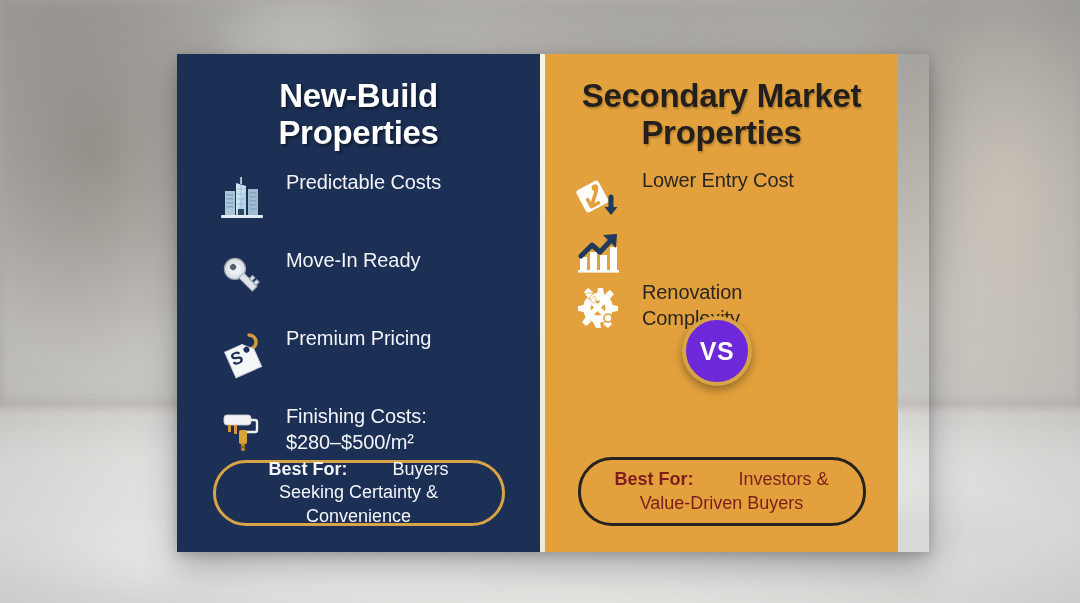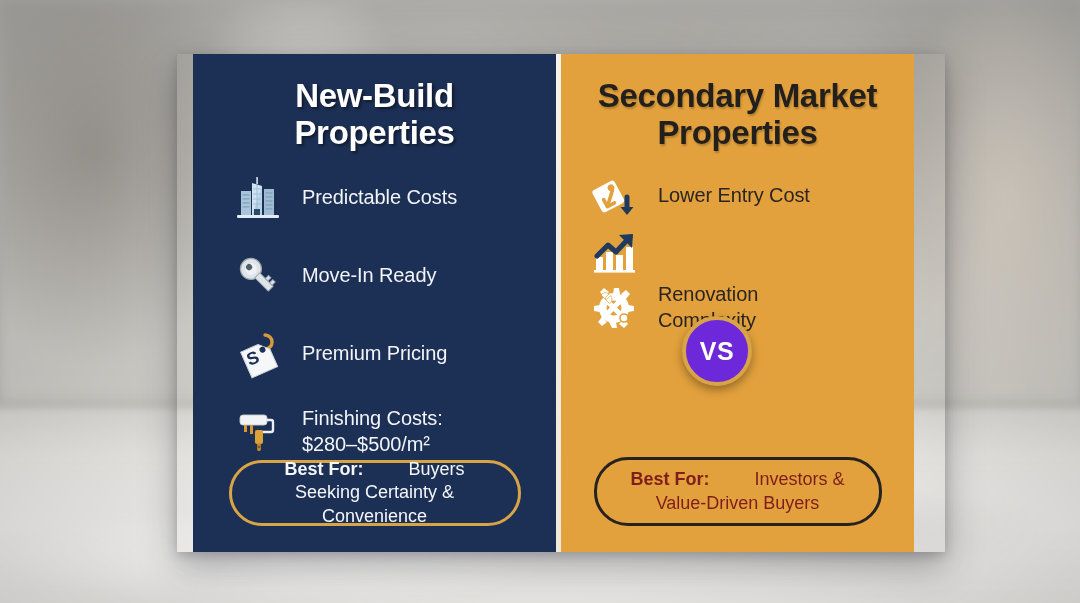"New-Build" .card { padding-left: 16px -> none }
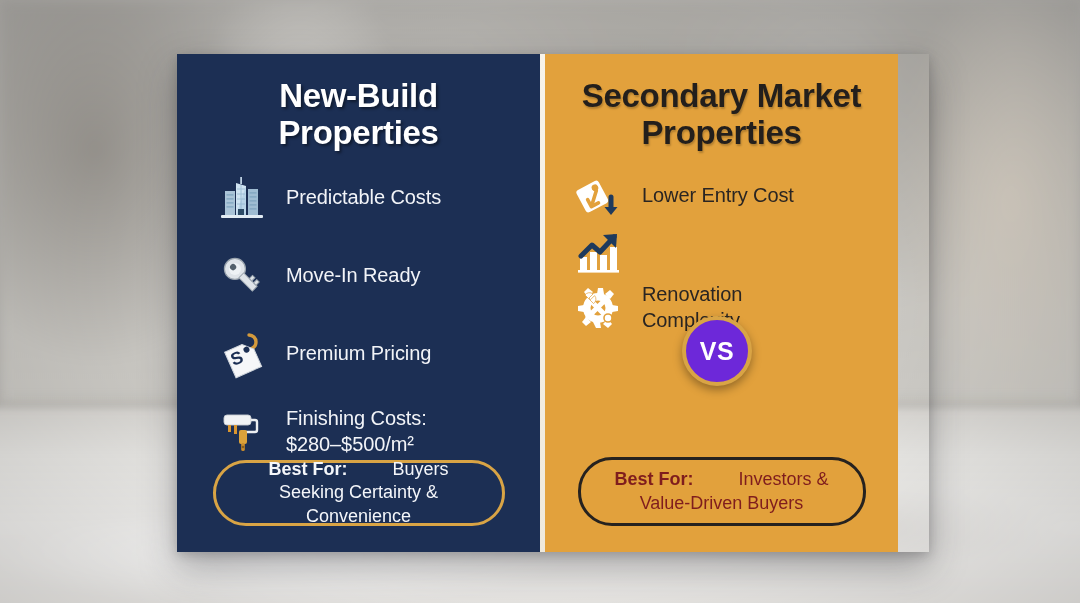"Predictable Costs" .feature-row { align-items: center -> none }
